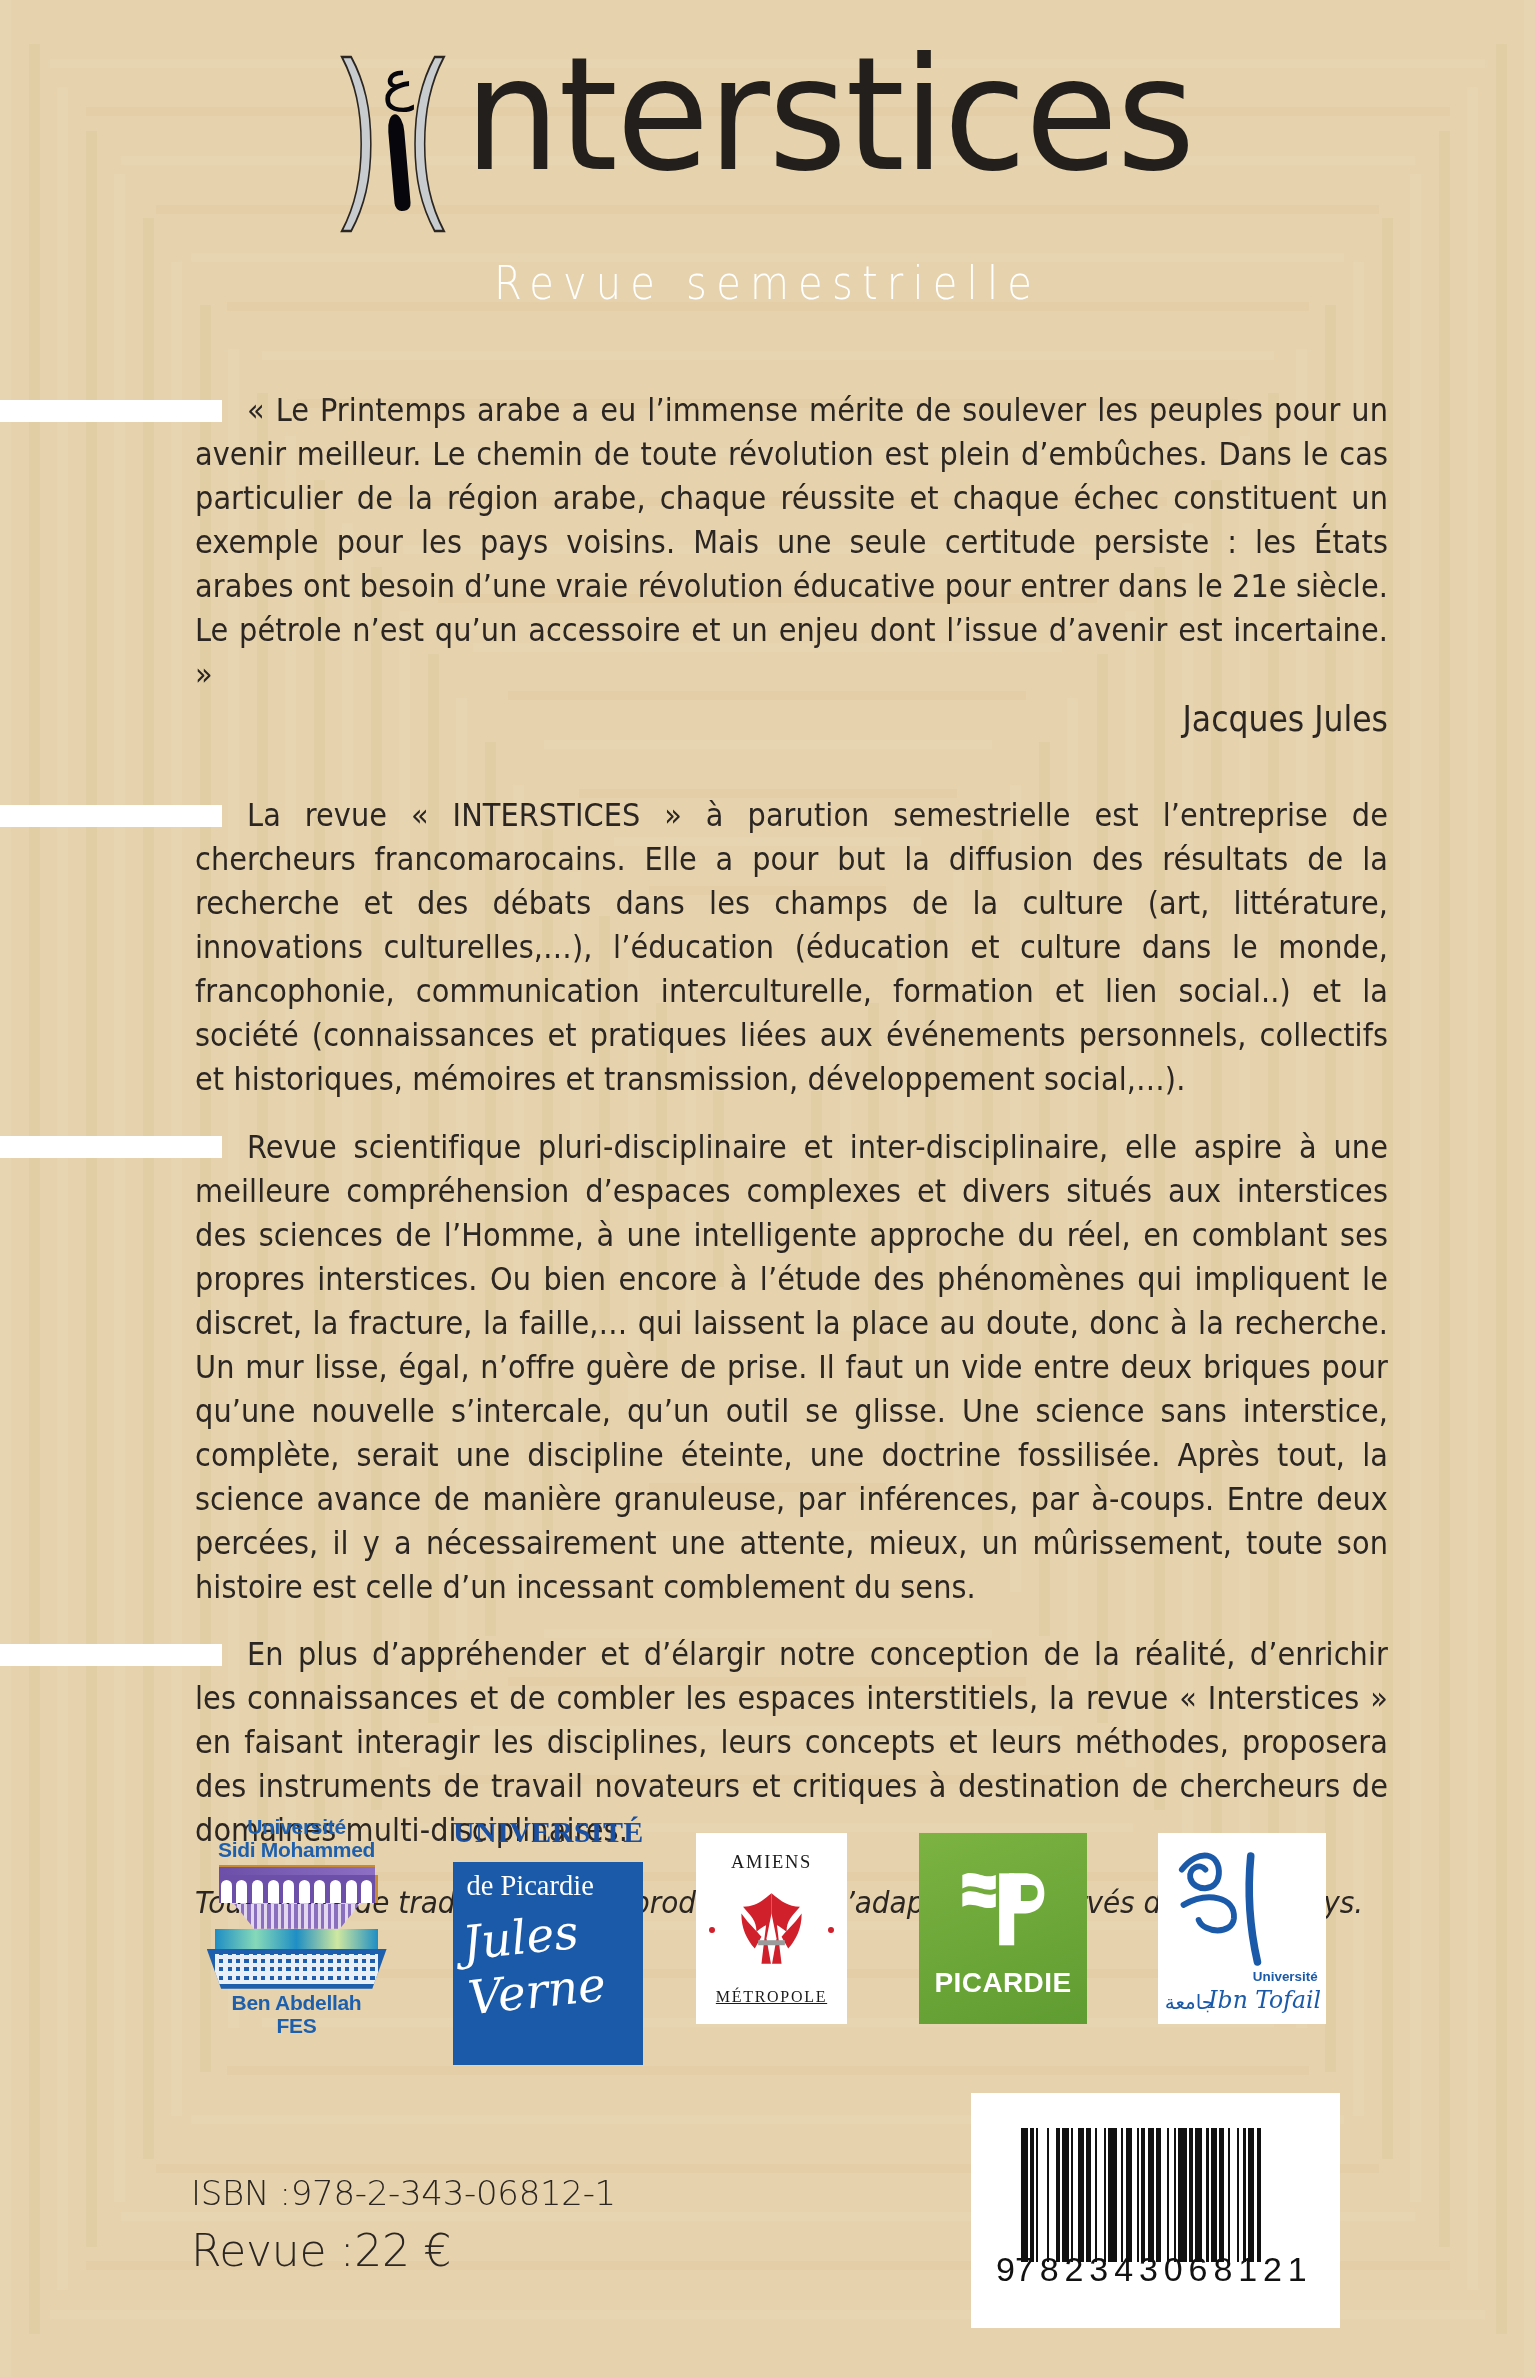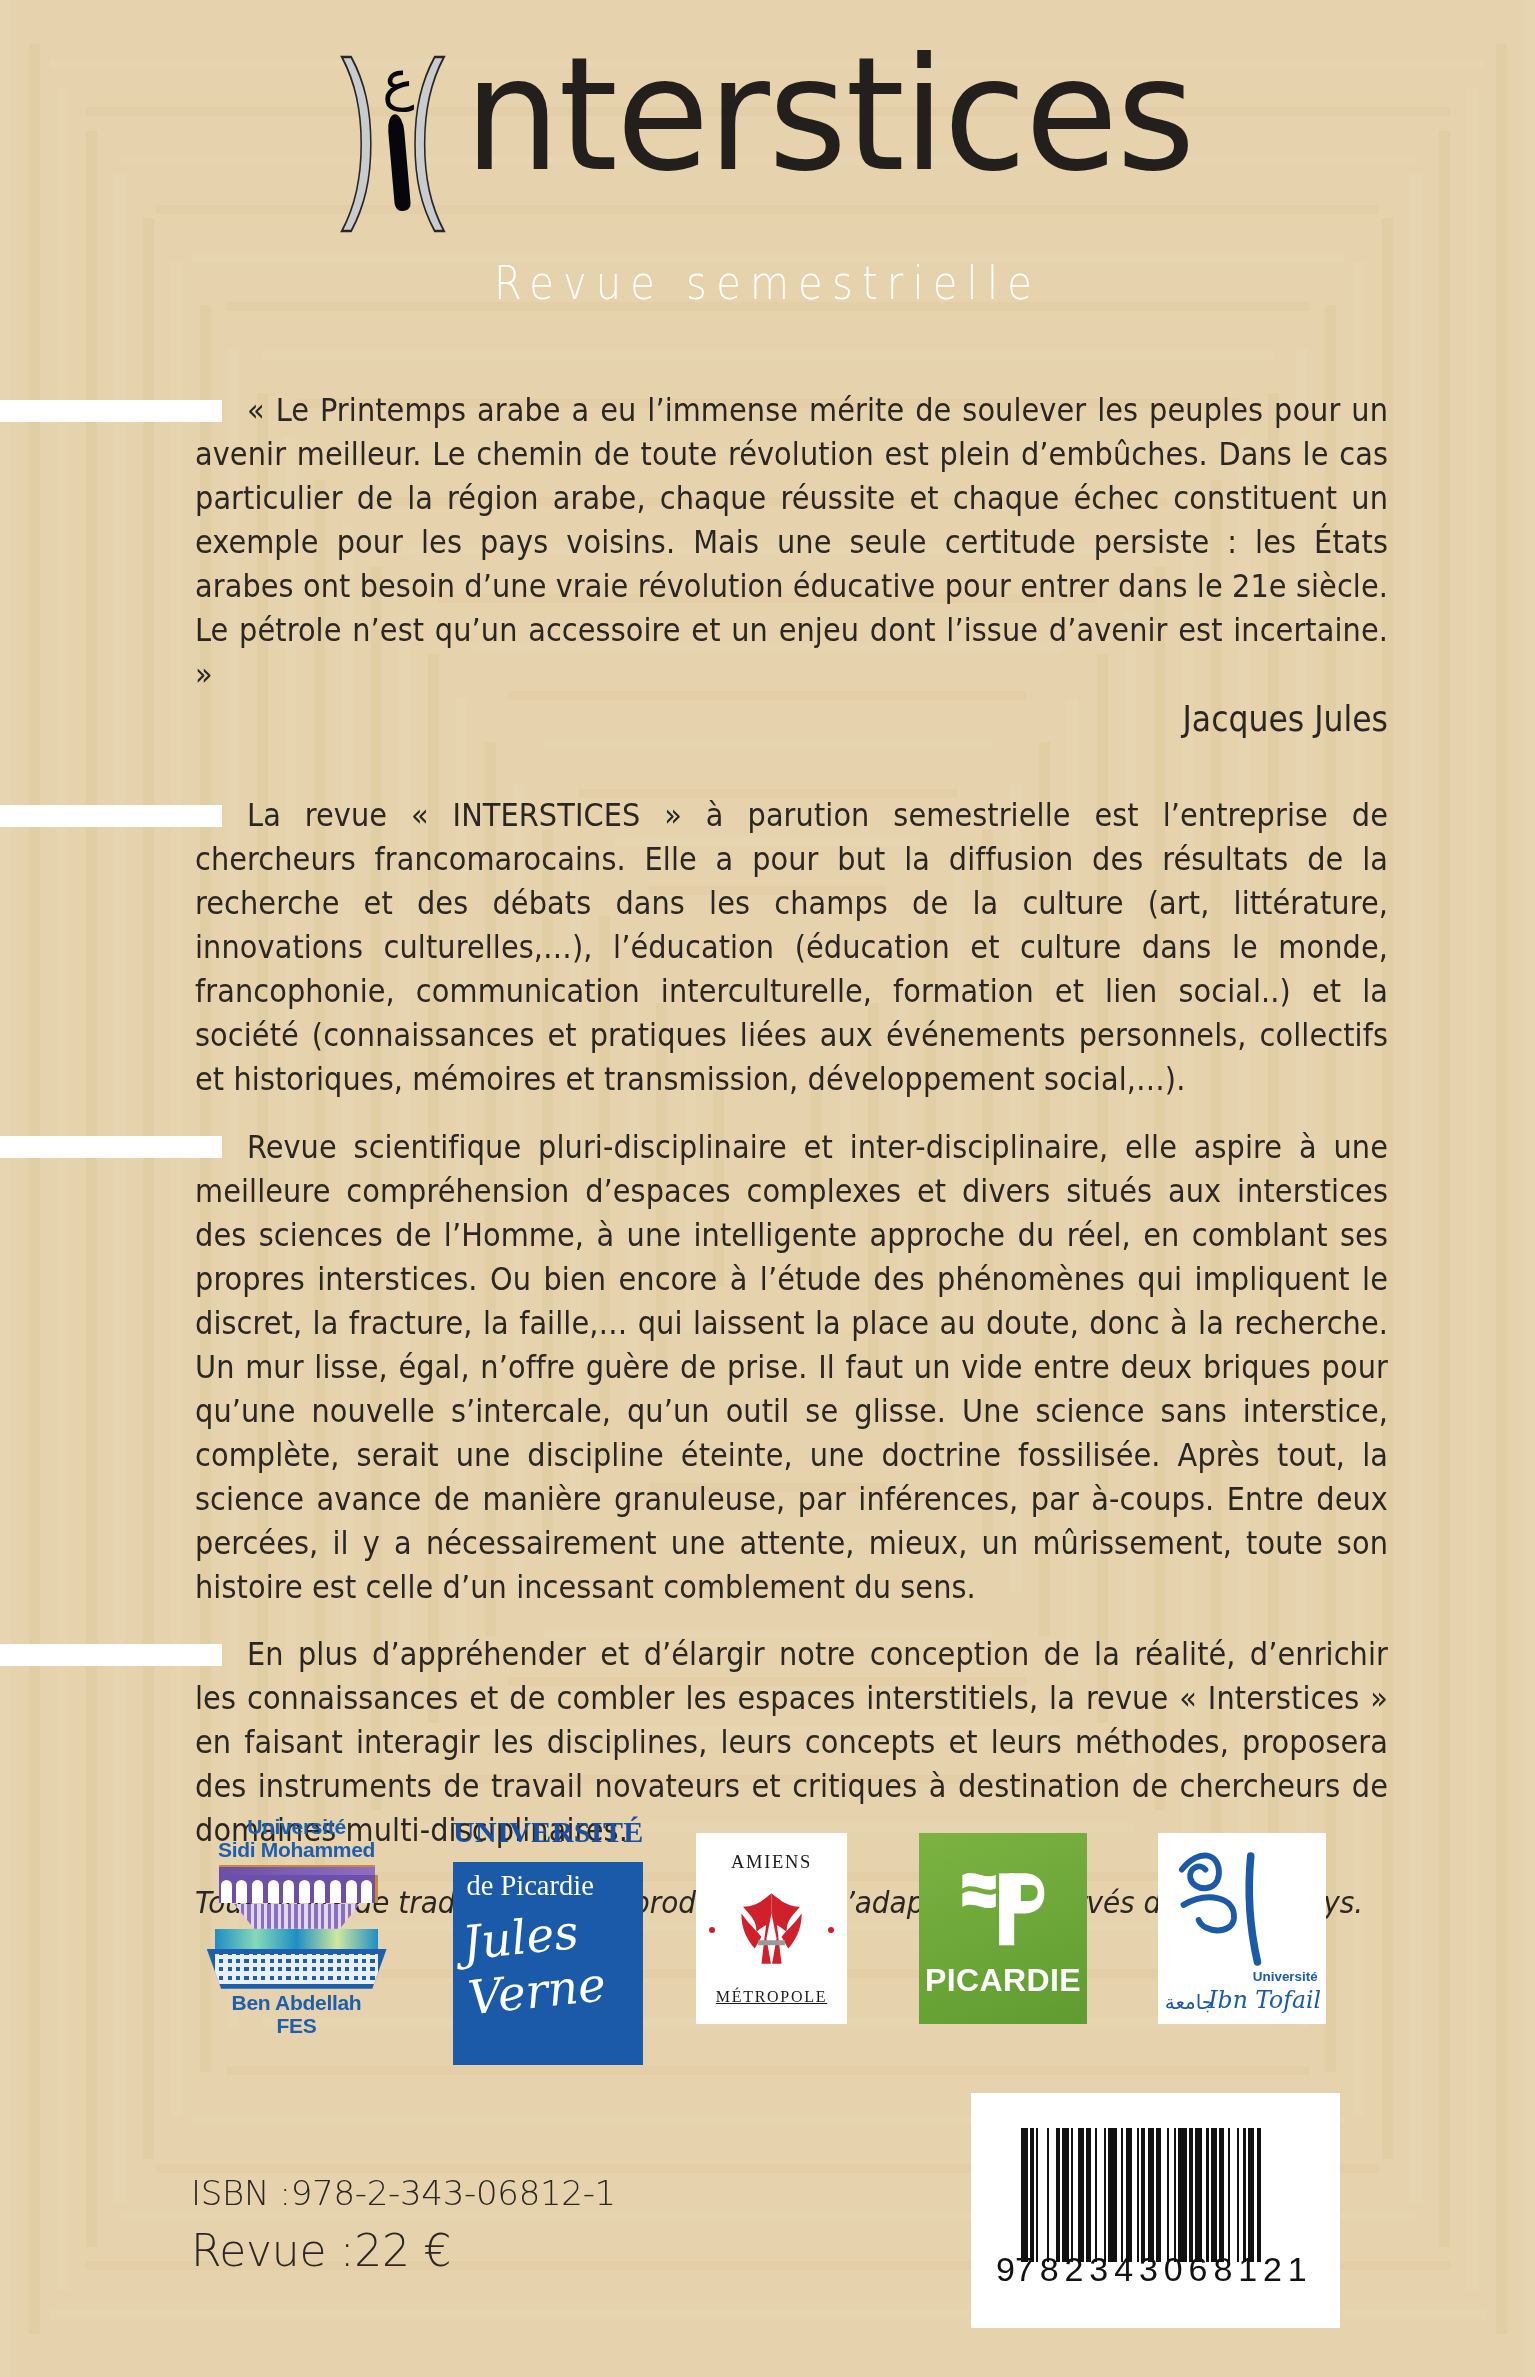"PICARDIE" #logo-green .lbl { font-size: 32px -> 28px }
